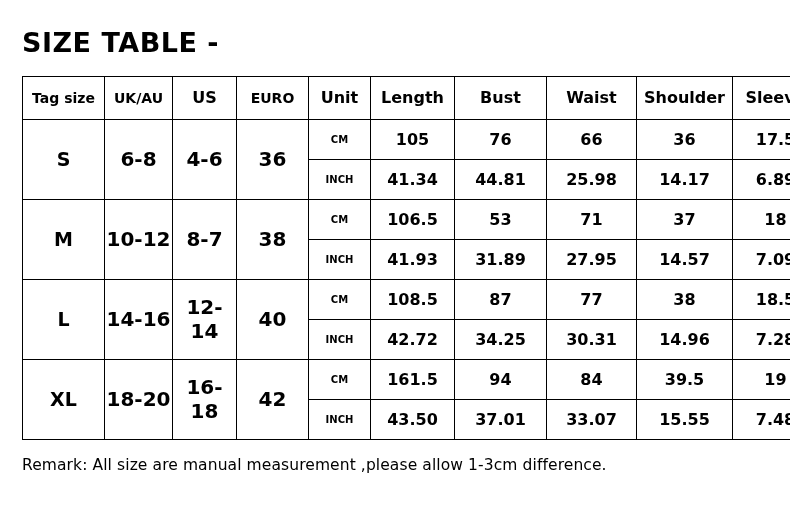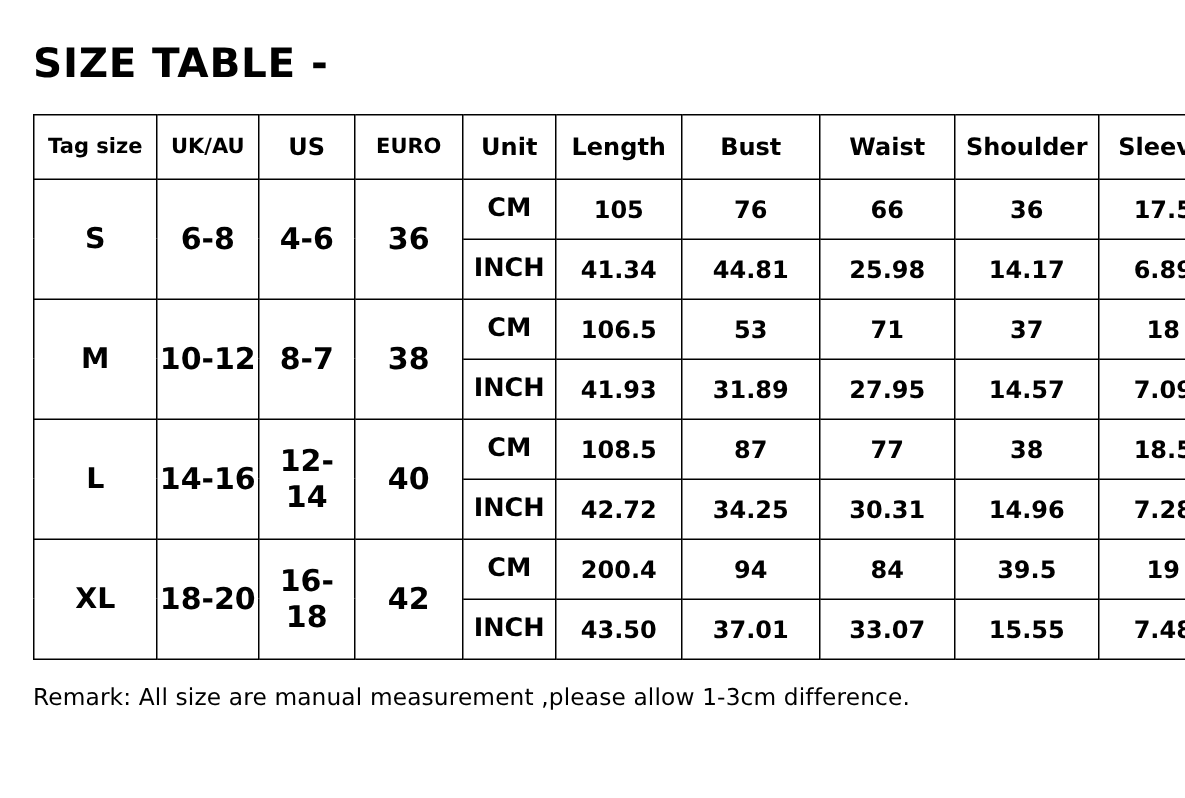"CM" td.unit { font-size: 17px -> 10px }
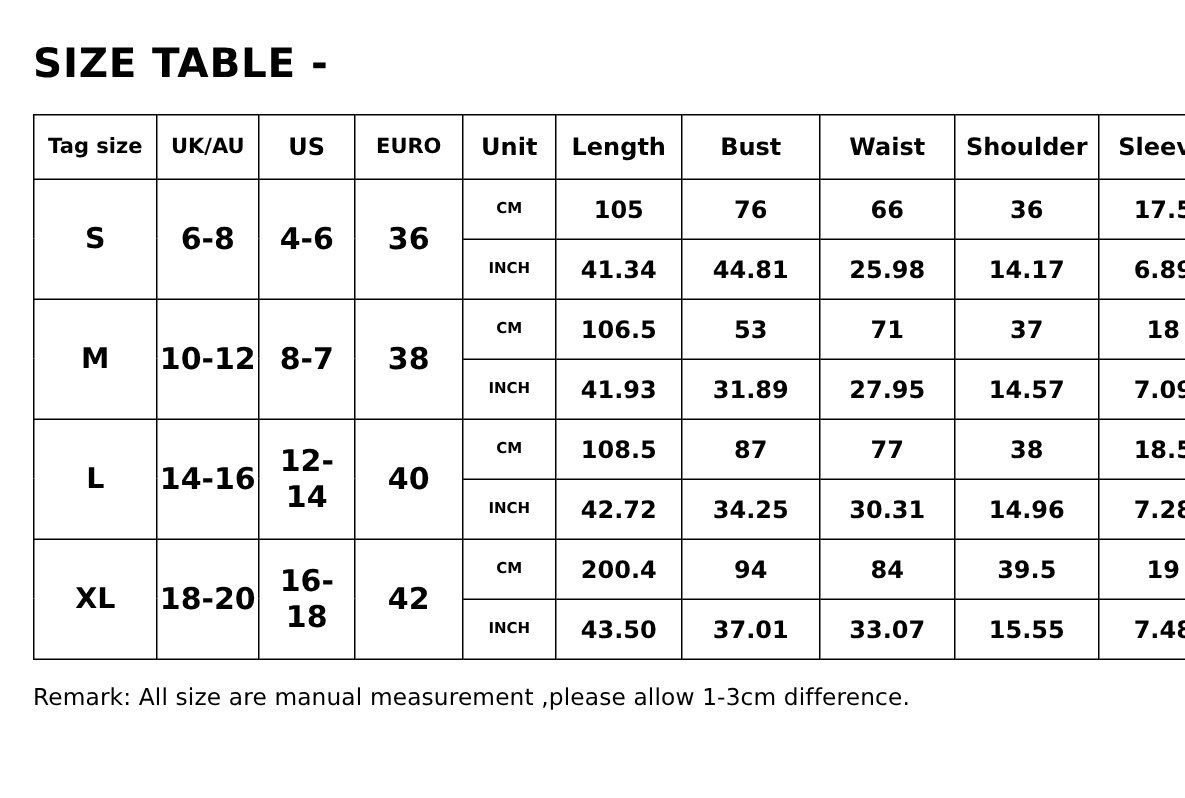"200.4" td { text: 200.4 -> 161.5 }
